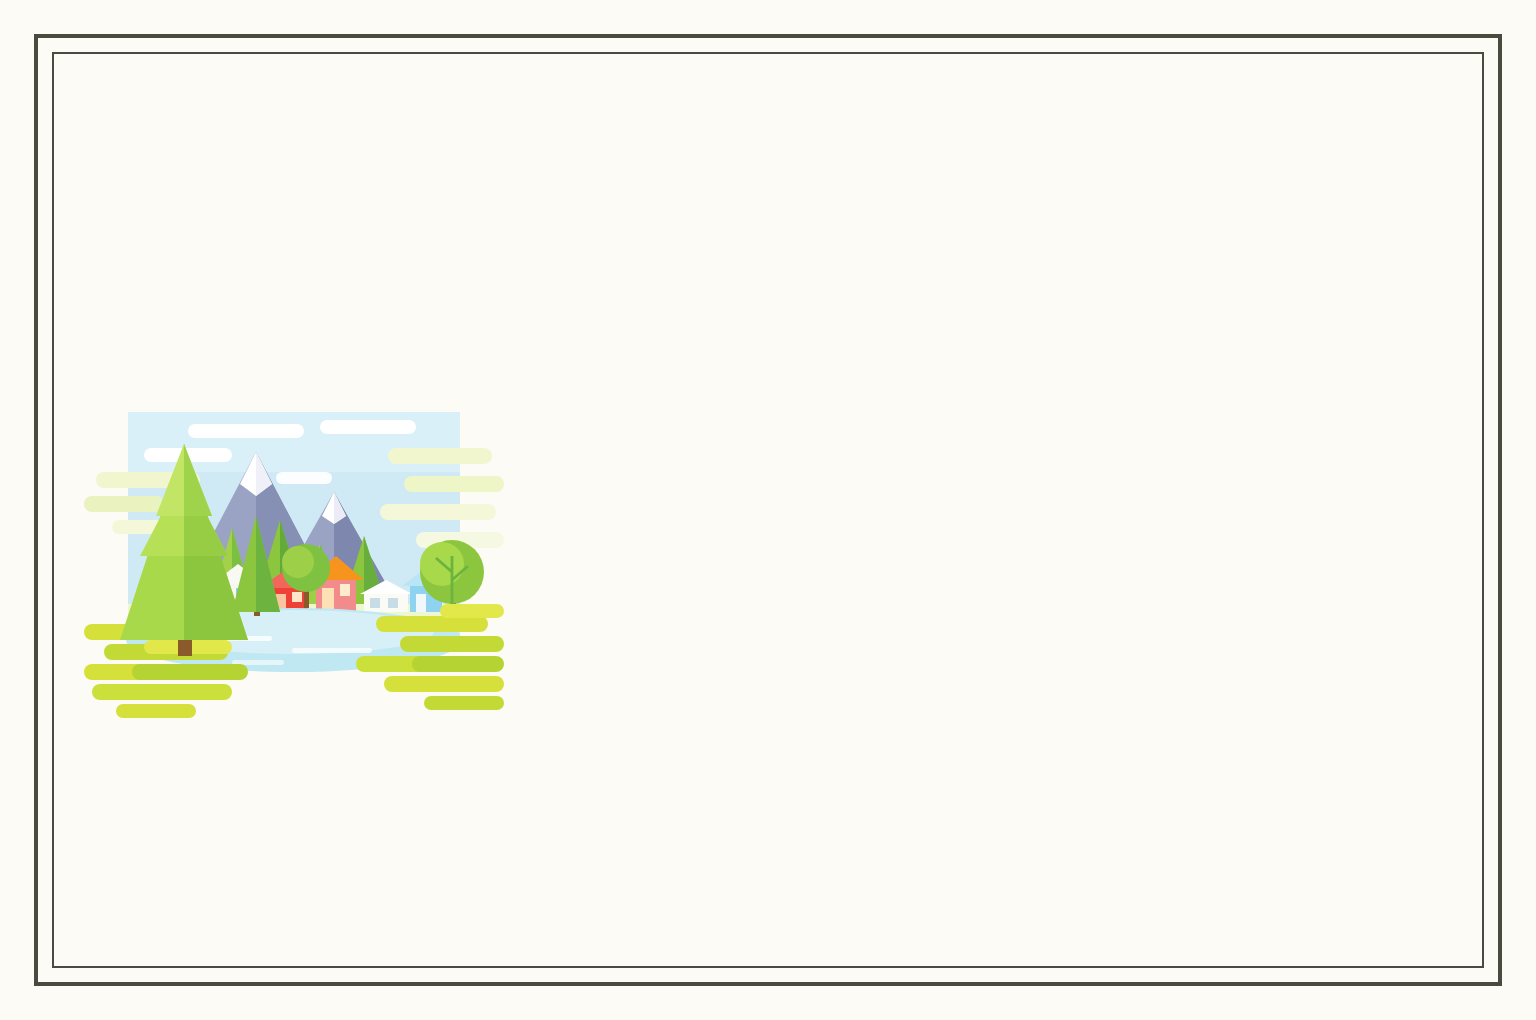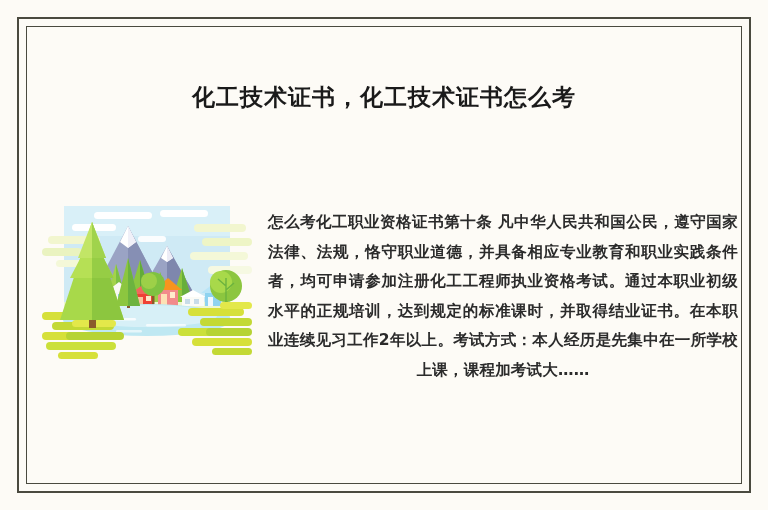"化工技术证书，化工技术证书怎么考" div.title { html: <div>化工技术证书，化工技术证书怎么考</div> -> none }
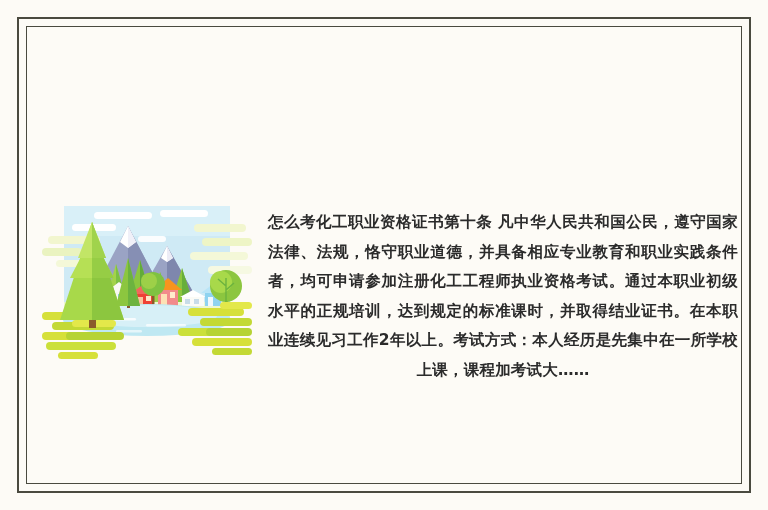"怎么考化工职业资格证书第十条" div.body-text { html: <div>怎么考化工职业资格证书第十条 凡中华人民共和国公民，遵守国家法律、法规，恪守职业道德，并具备相应专业教育和职业实践条件者，均可申请参加注册化工工程师执业资格考试。通过本职业初级水平的正规培训，达到规定的标准课时，并取得结业证书。在本职业连续见习工作2年以上。考试方式：本人经历是先集中在一所学校上课，课程加考试大……</div> -> none }
